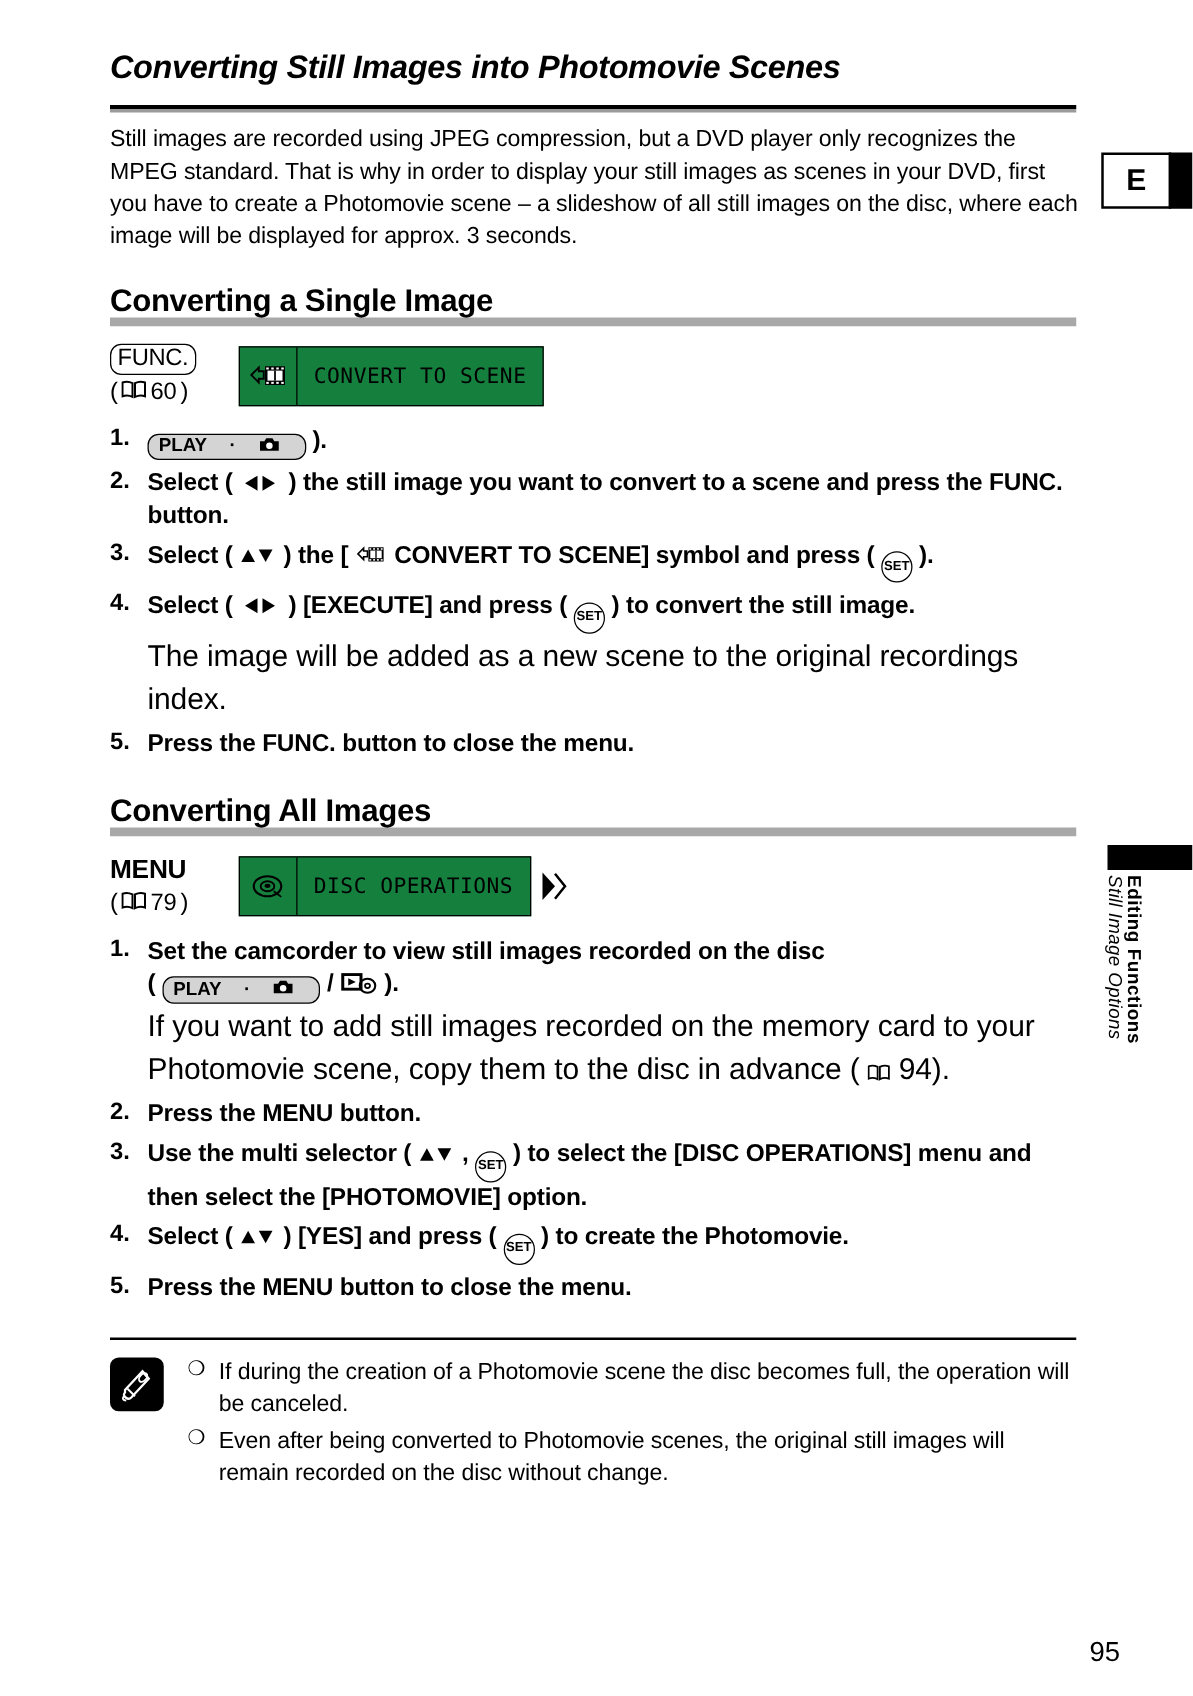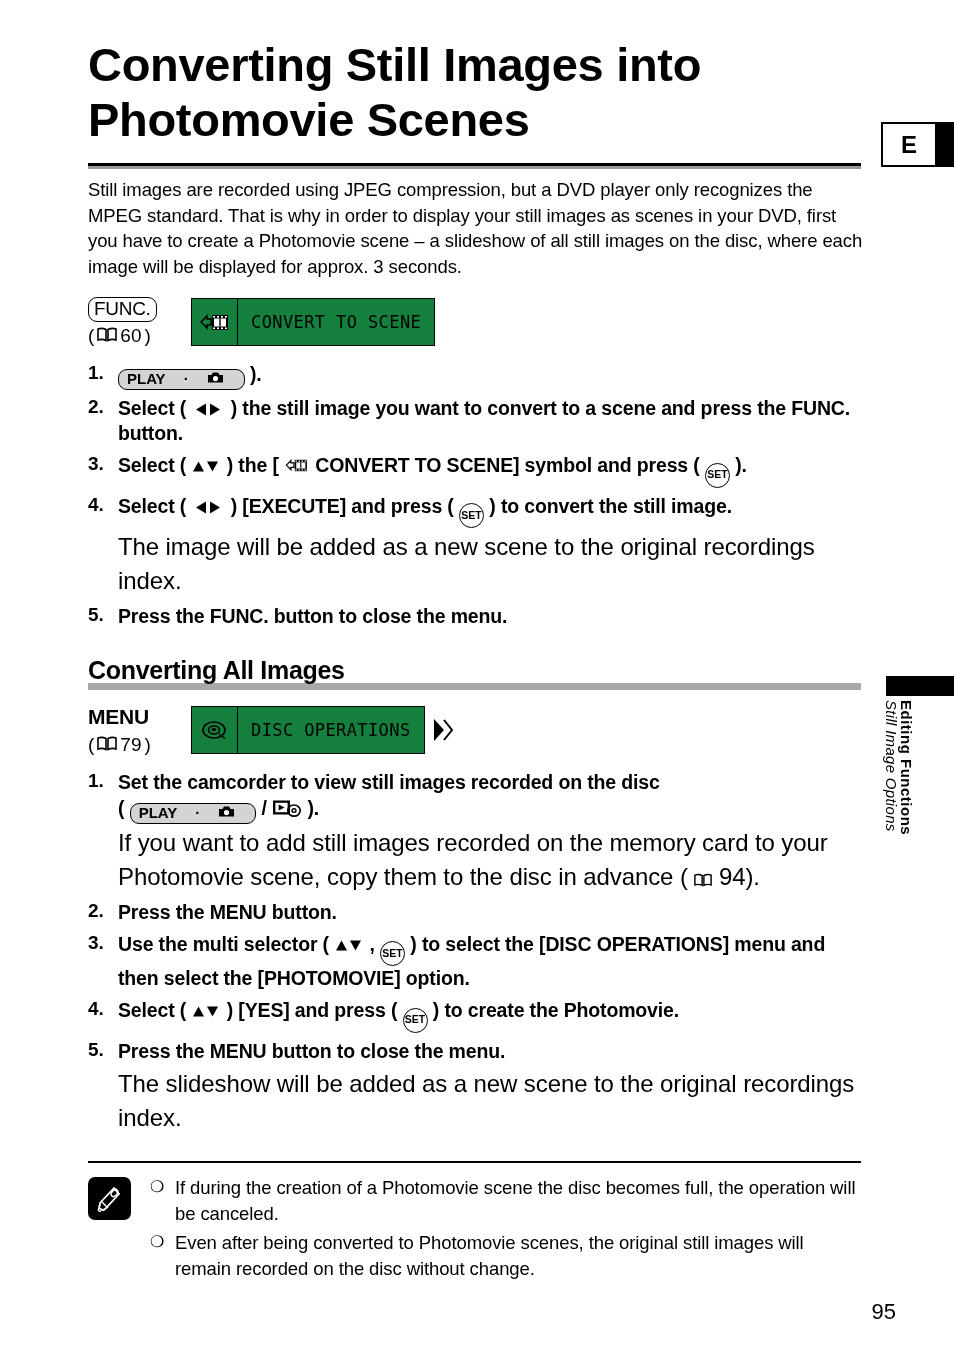"Converting Still Images into Photomovie" h1.doc-title { font-size: 47px -> 26px; font-style: none -> italic }
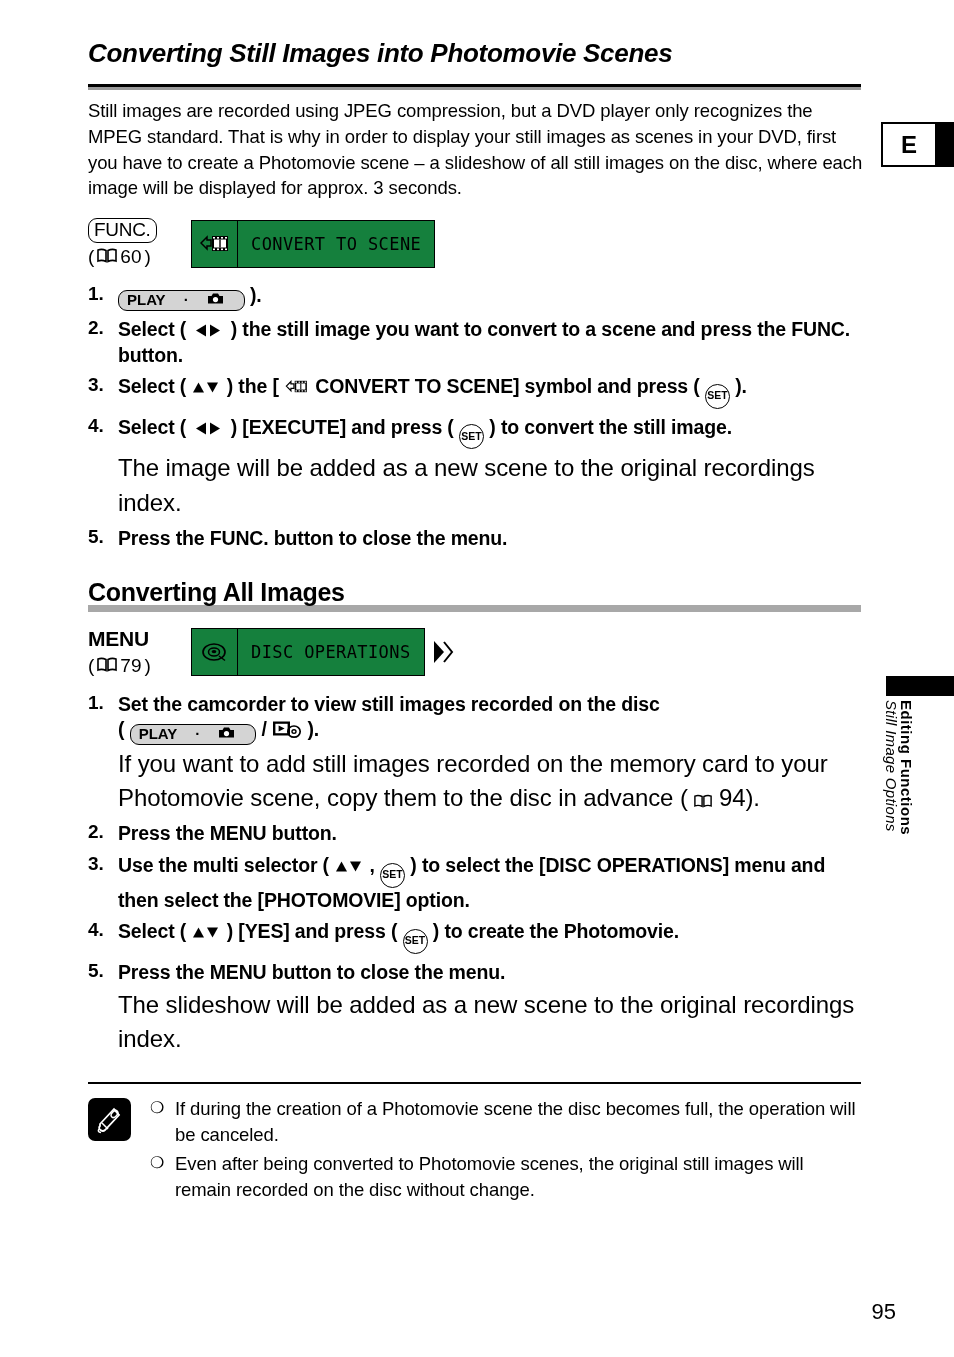"Converting a Single Image" h2.section { html: none -> <h2> <span>Converting a Single Image</span> </h2> }
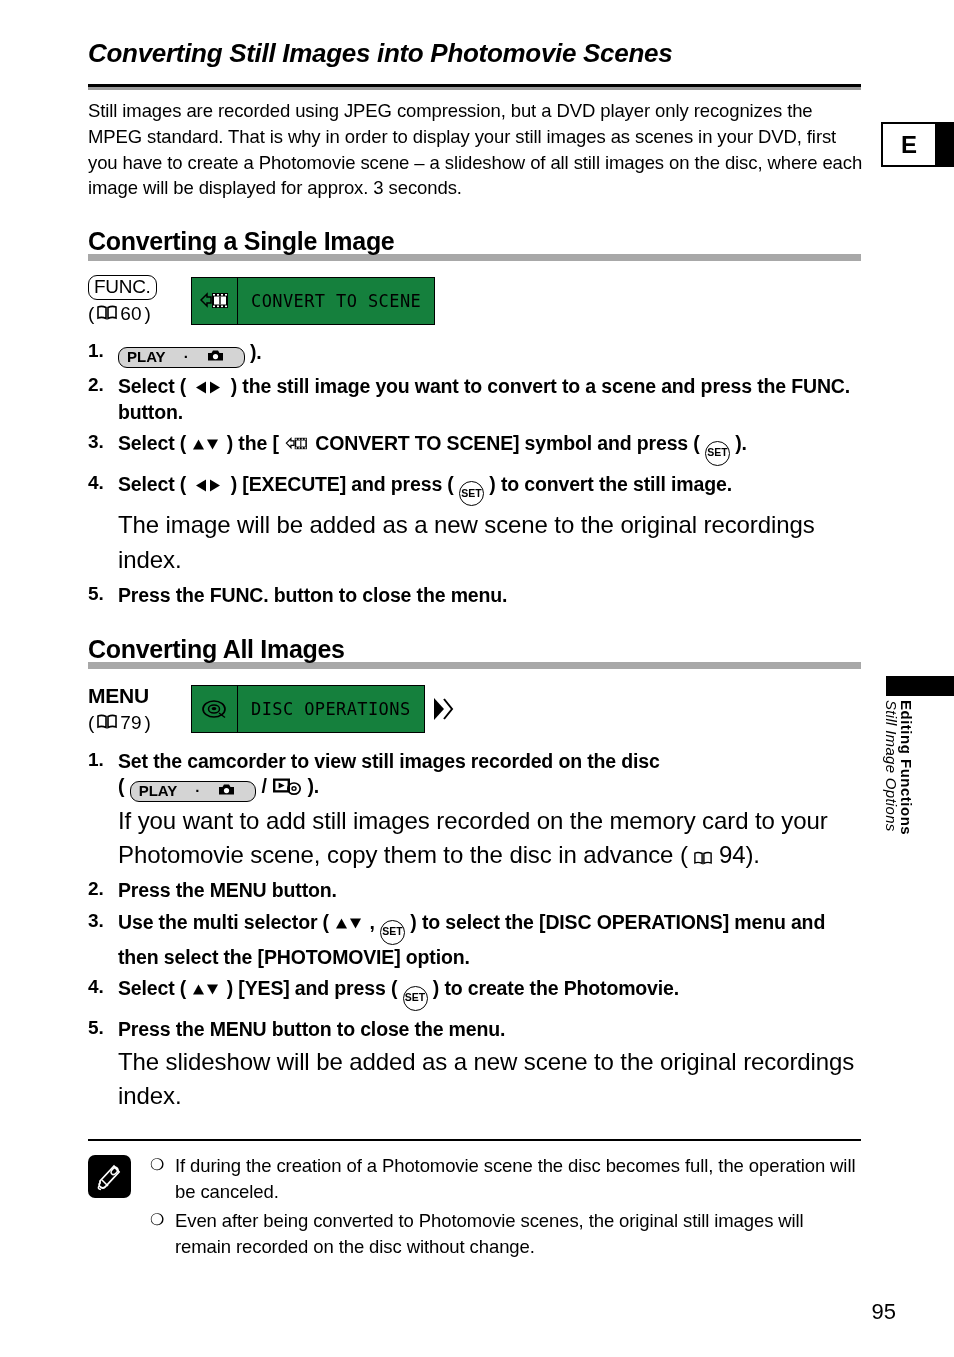"The slideshow will be added" div.step-sub { html: <div>The slideshow will be added as a new scene to the original recordings index.</div> -> none }
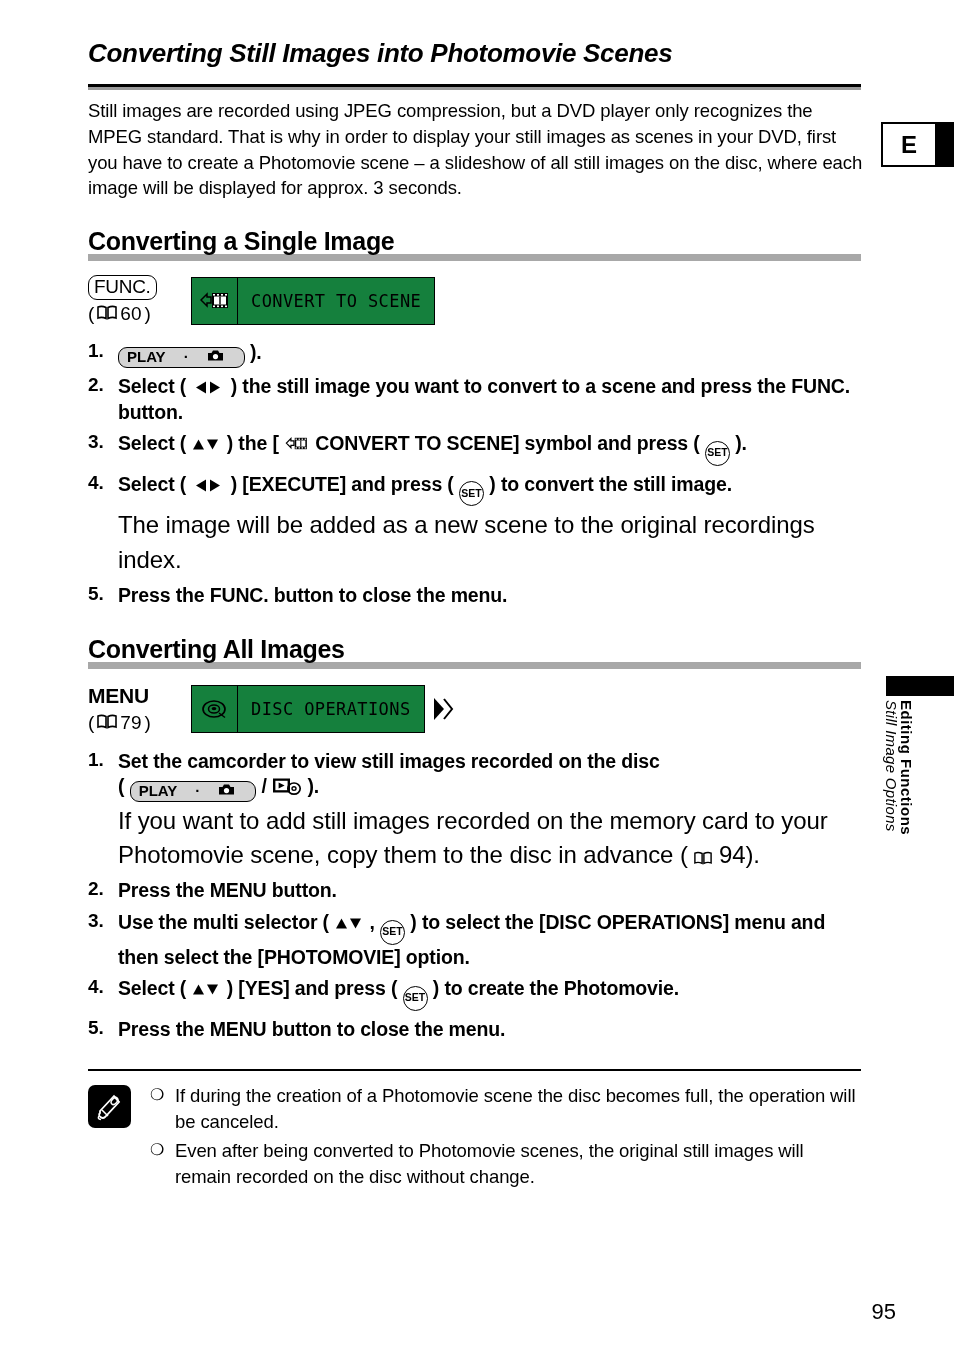"95" .page-num { bottom: 32px -> 22px }
